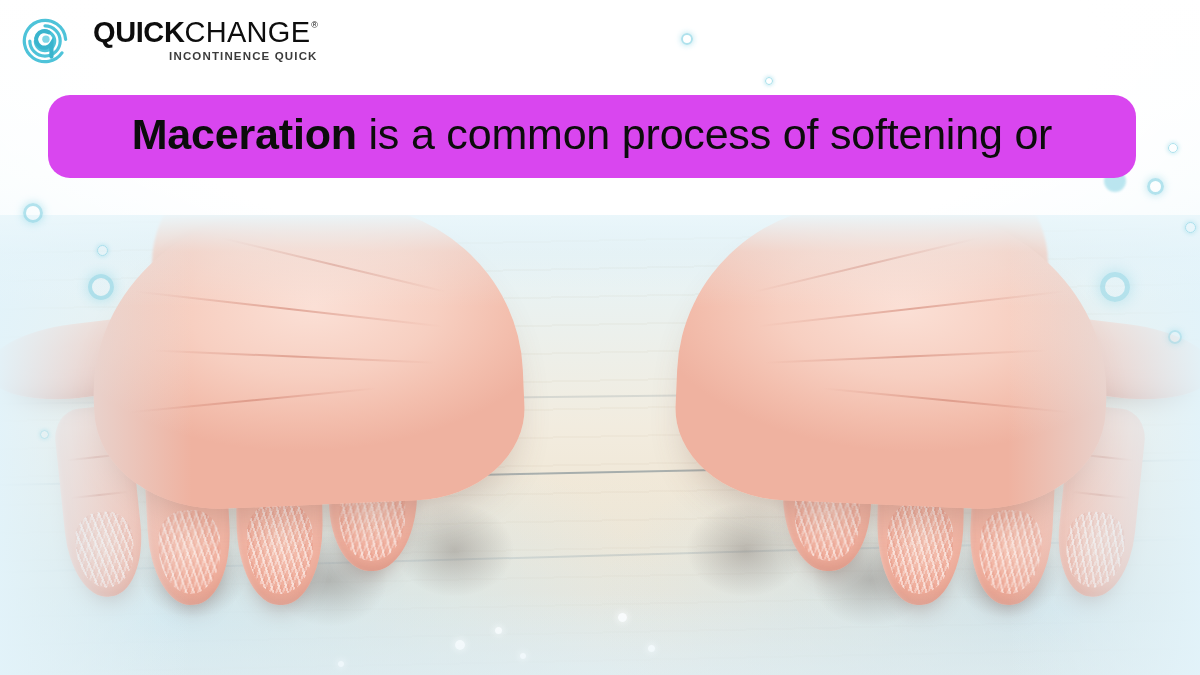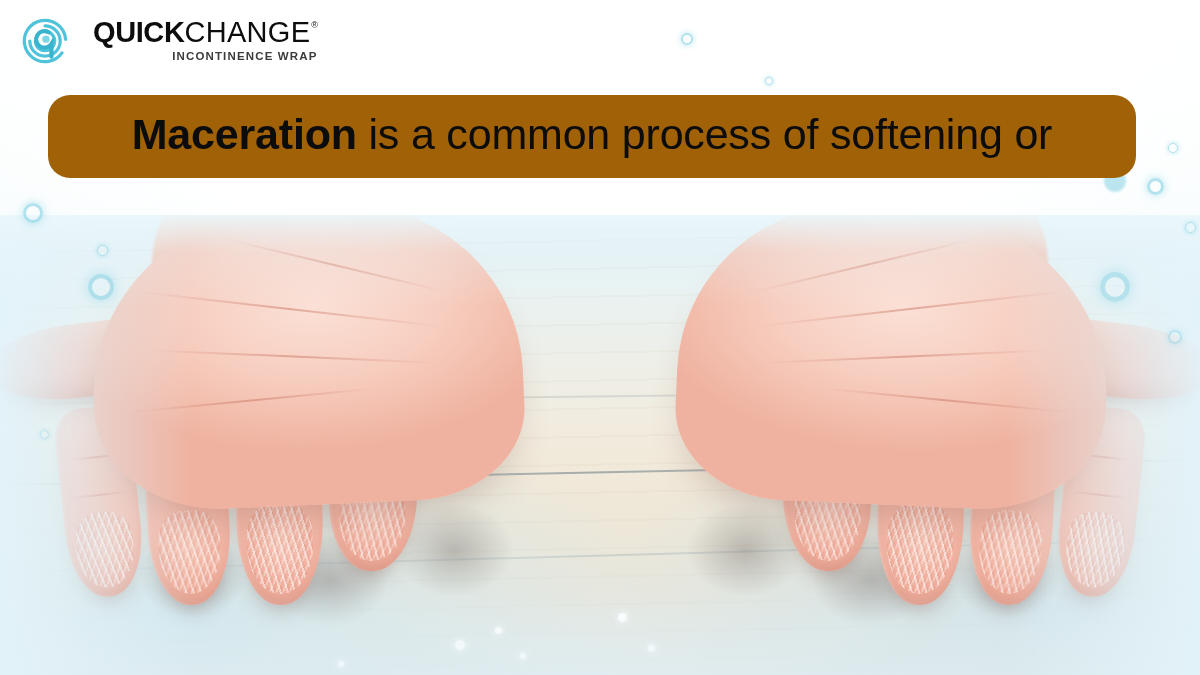"INCONTINENCE WRAP" span.logo-row2 { text: WRAP -> QUICK }
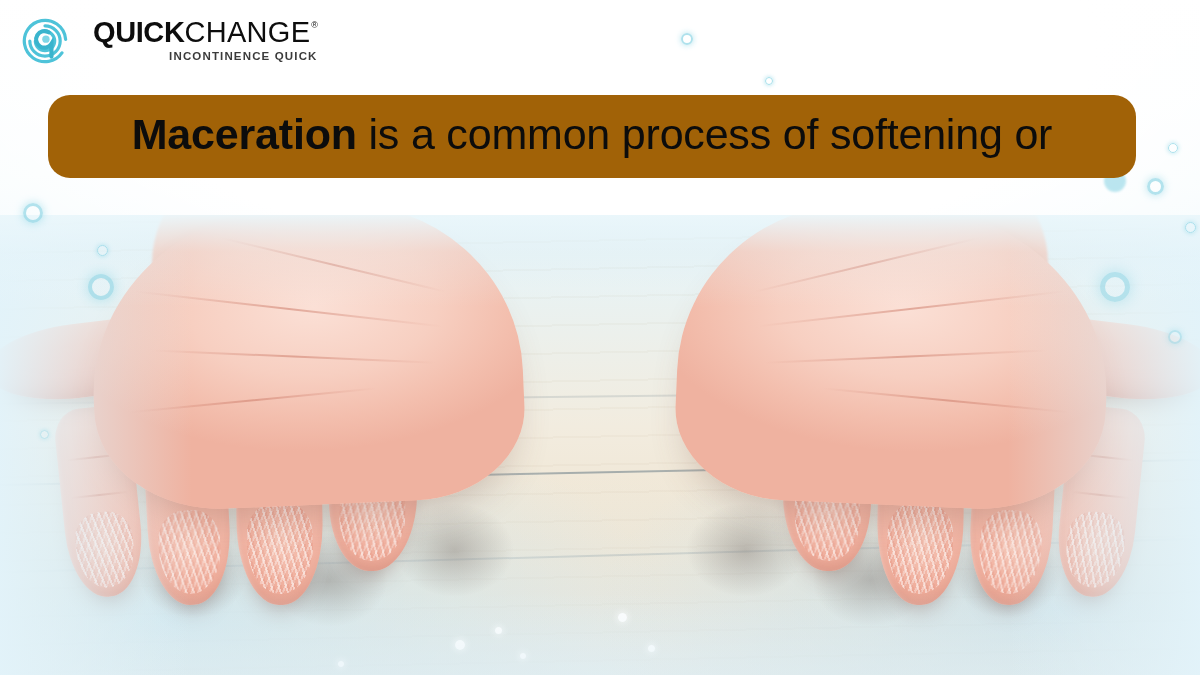"Maceration is a common process" .headline { background: #a16207 -> #d946ef }
